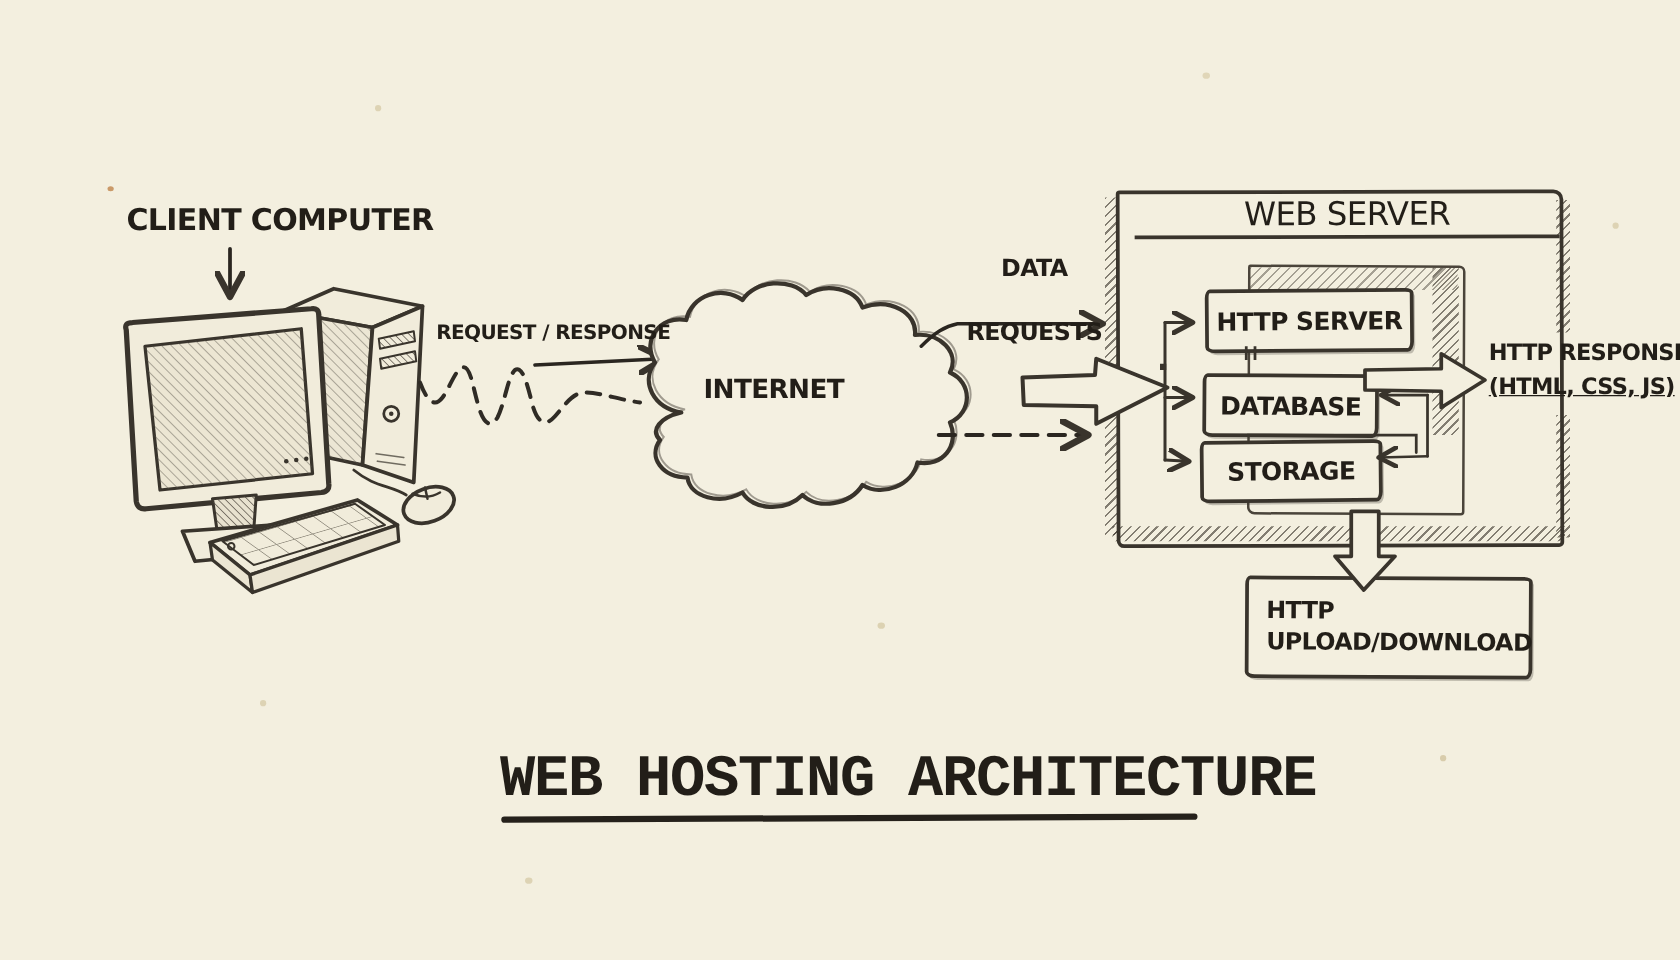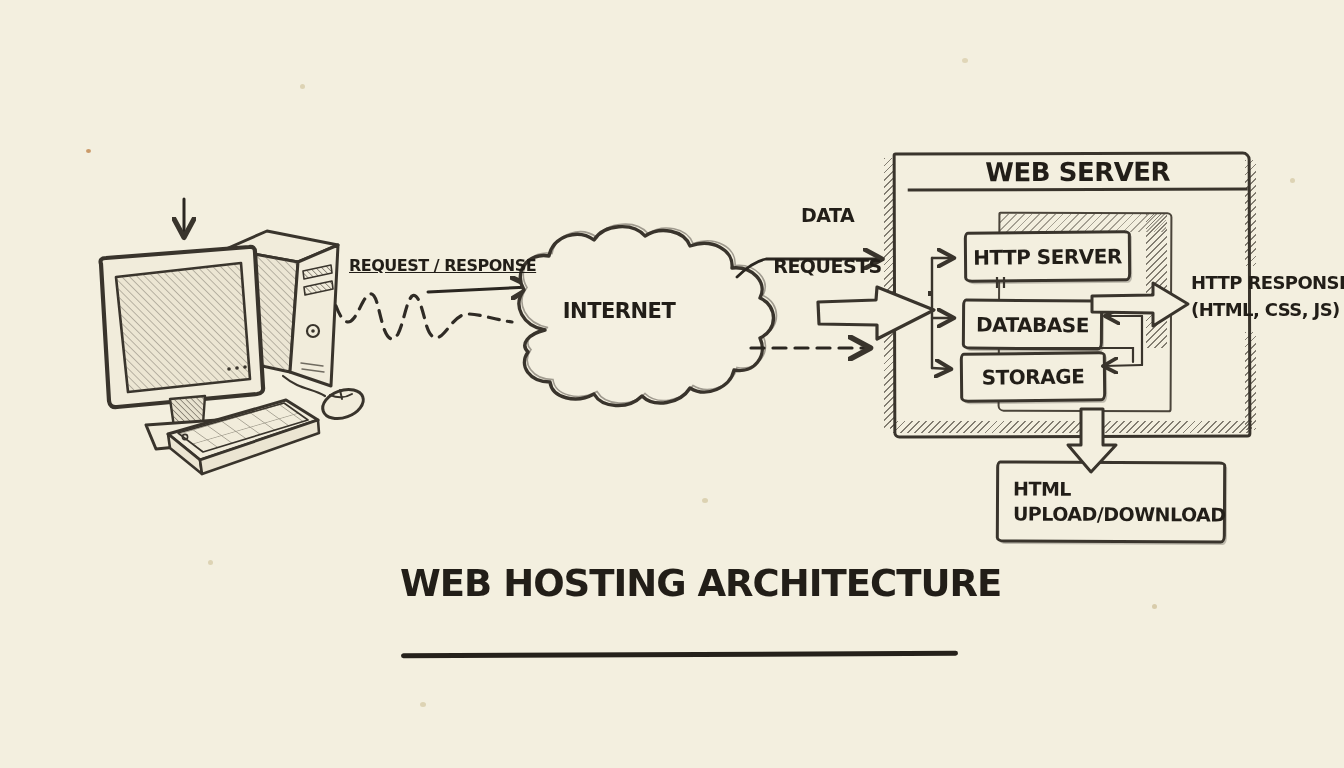"CLIENT COMPUTER" div.lbl { html: none -> <div>CLIENT COMPUTER</div> }
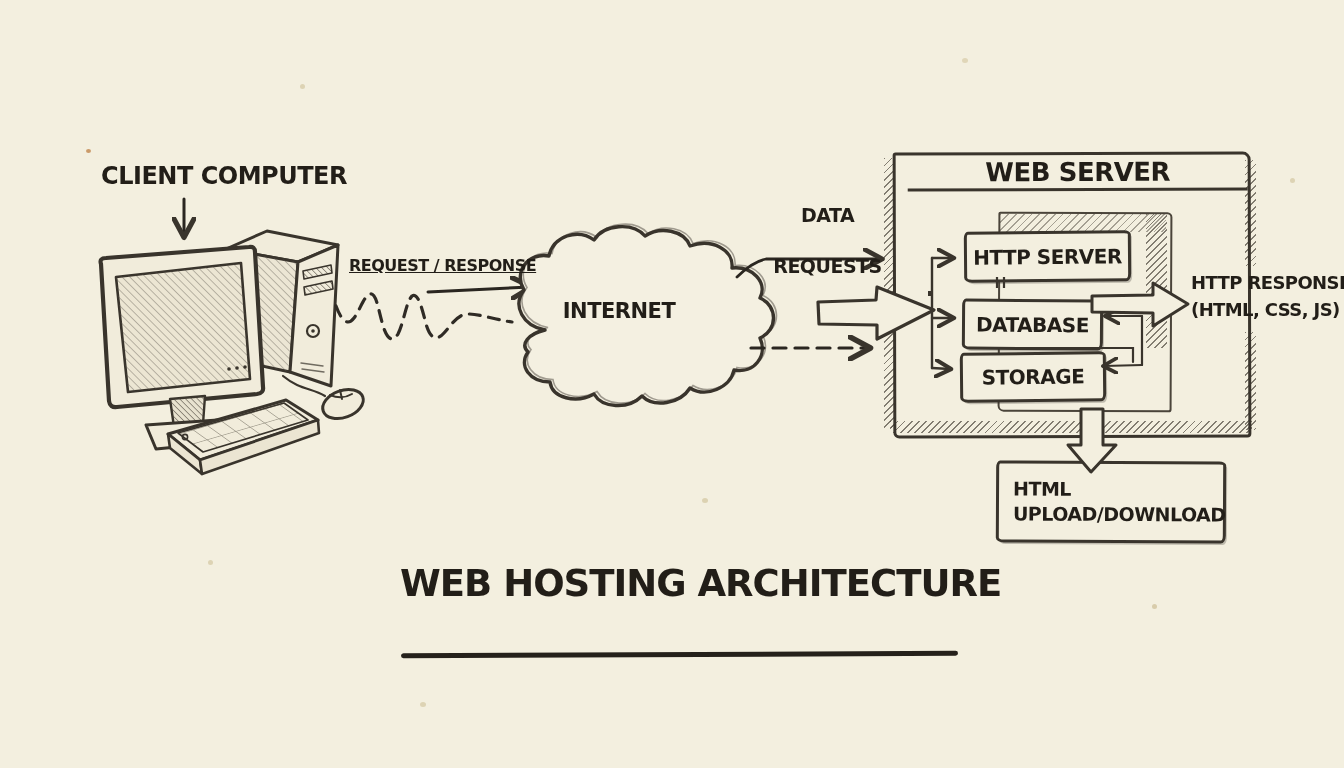"WEB SERVER" #server-title { font-weight: bold -> normal }
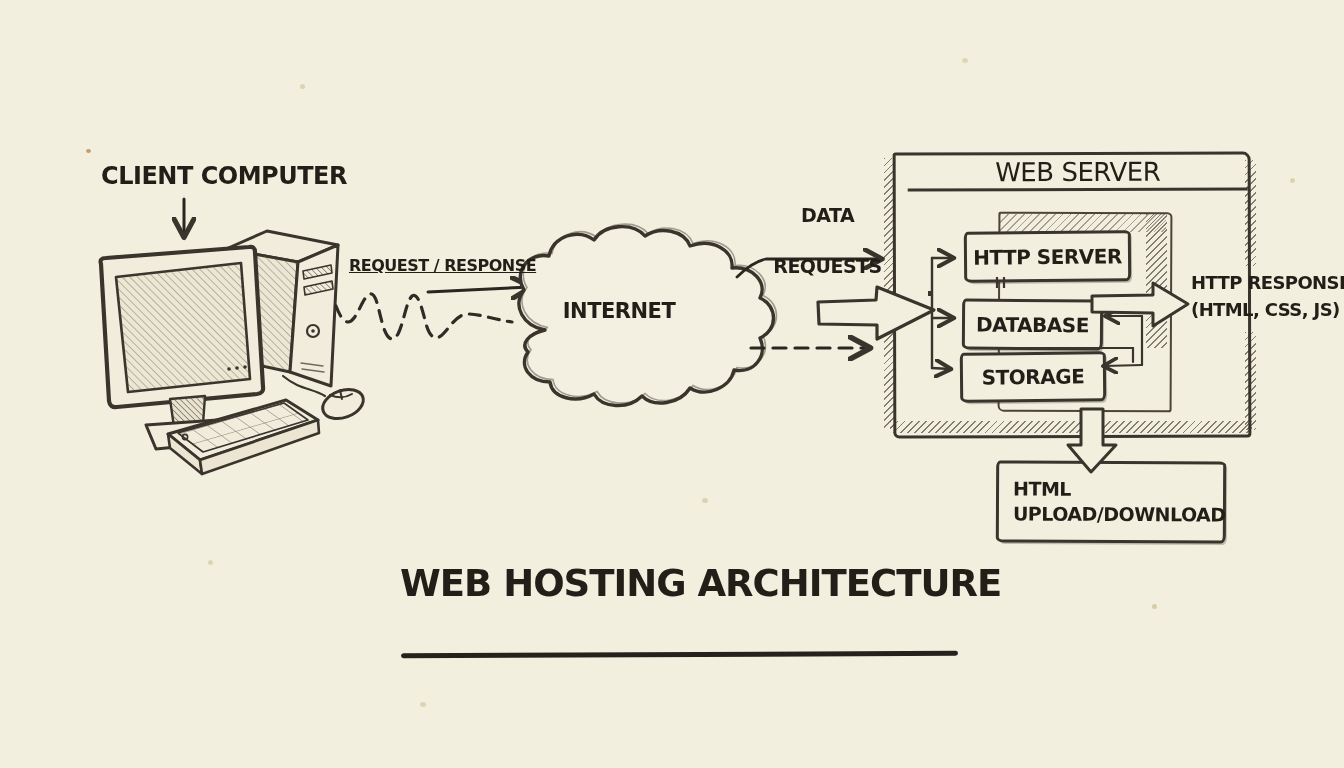"REQUEST / RESPONSE" div.lbl { text-decoration: underline -> none }
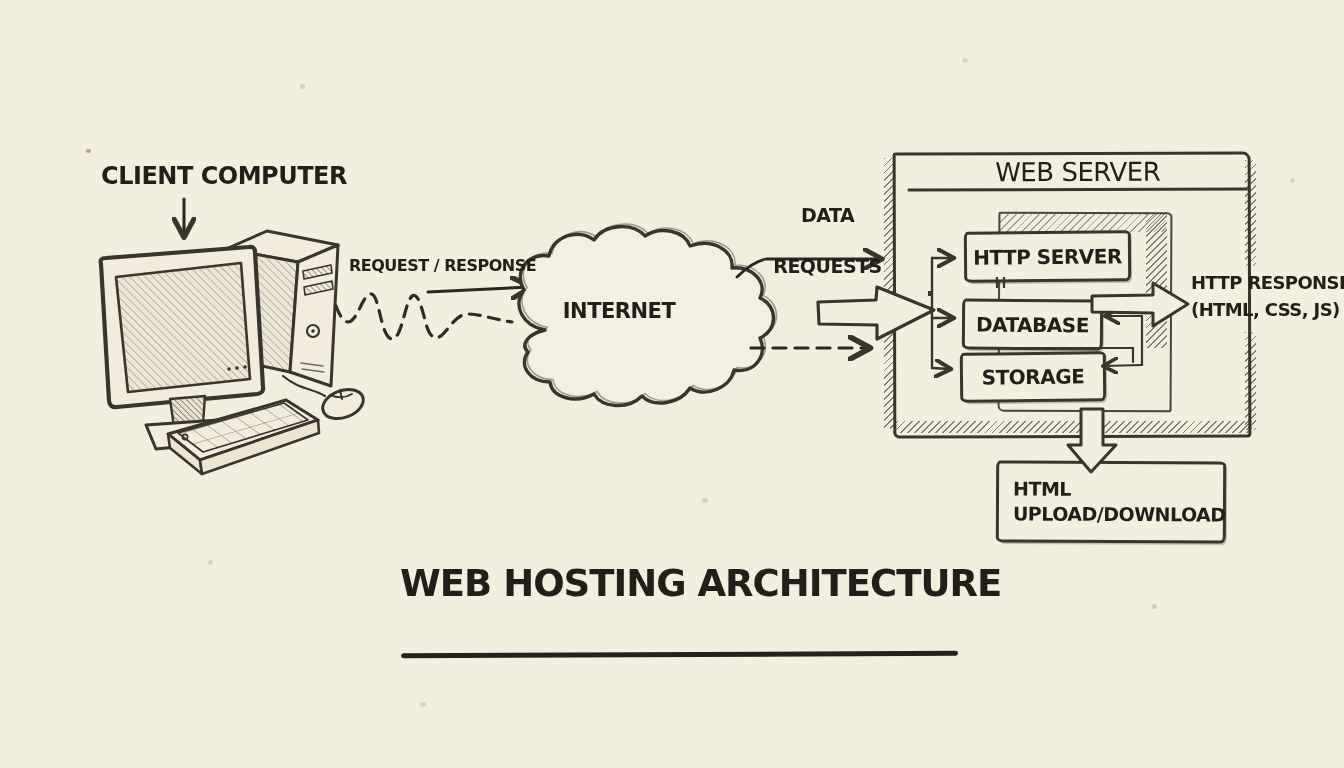"(HTML, CSS, JS)" div.lbl { text-decoration: none -> underline }
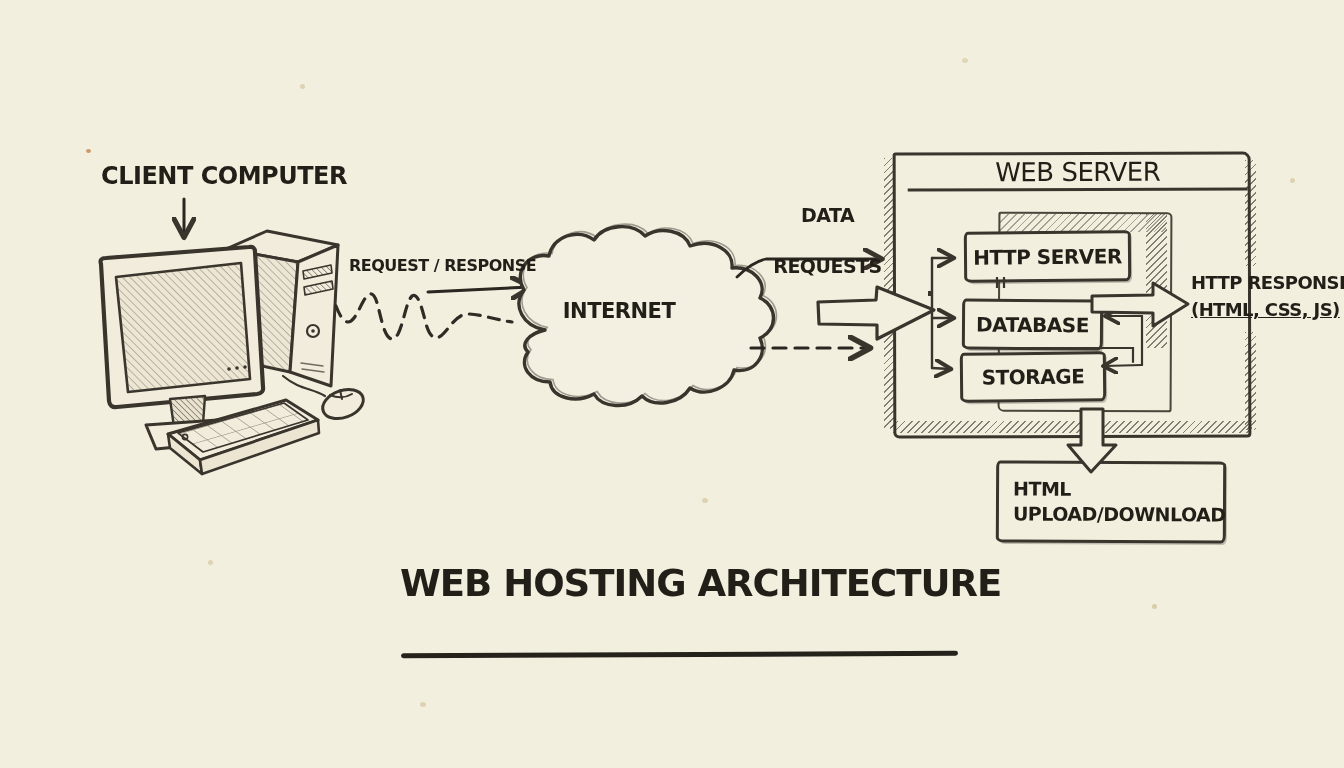"HTML" span { text: HTML -> HTTP }
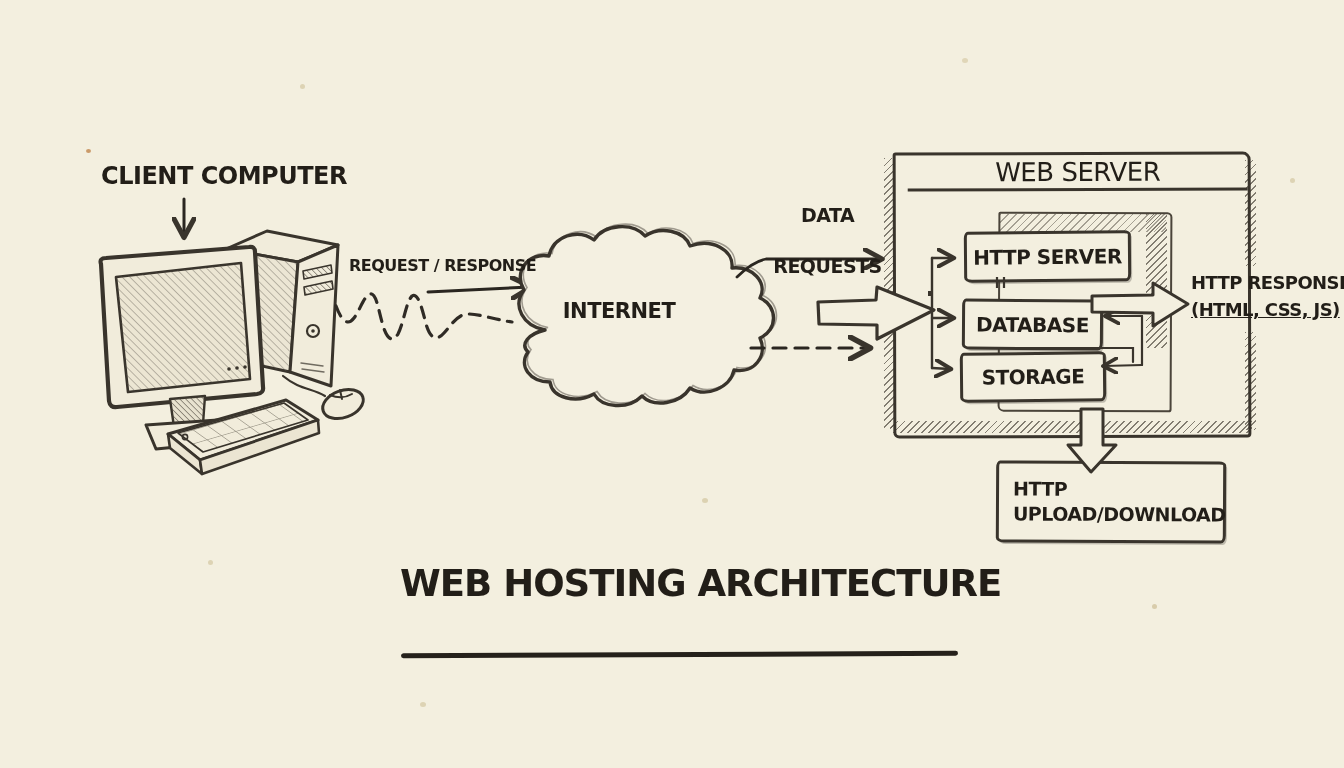"WEB HOSTING ARCHITECTURE" div.lbl { font-family: none -> Liberation Mono, monospace; font-size: 37px -> 47px; top: 562px -> 598px }
